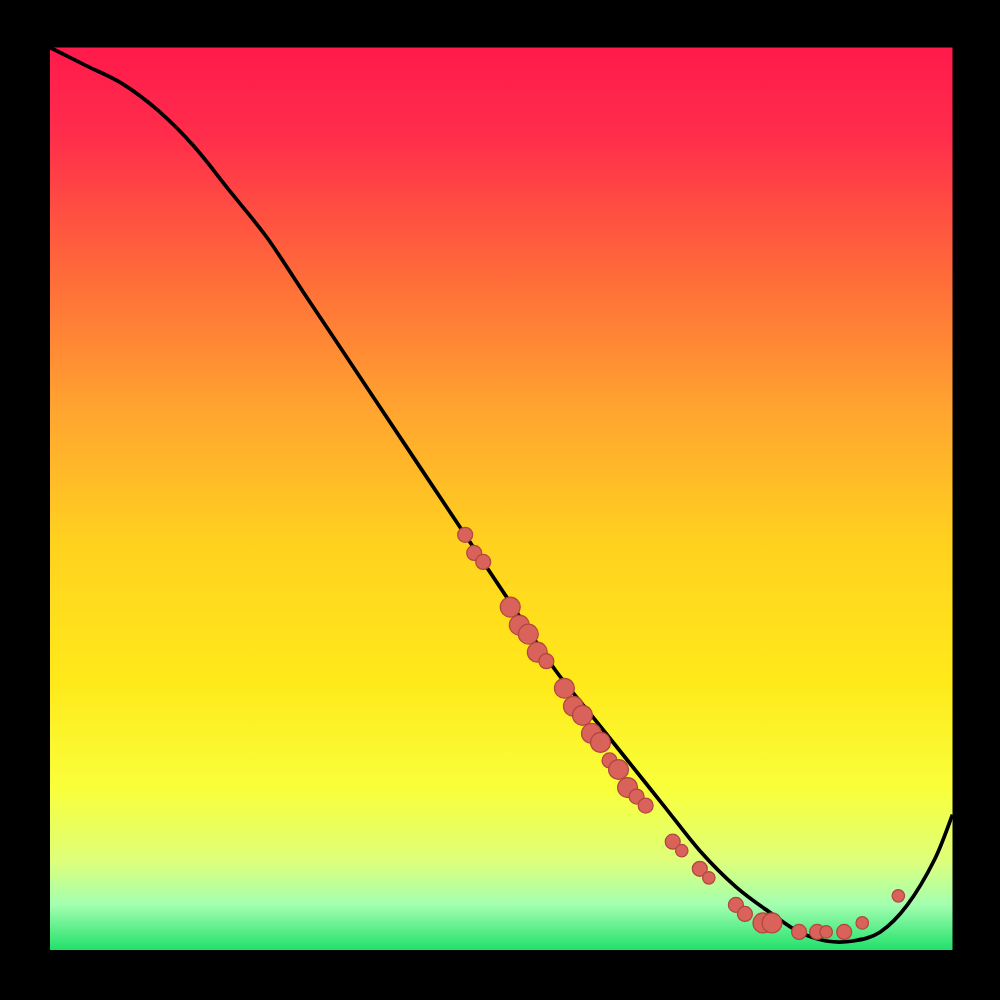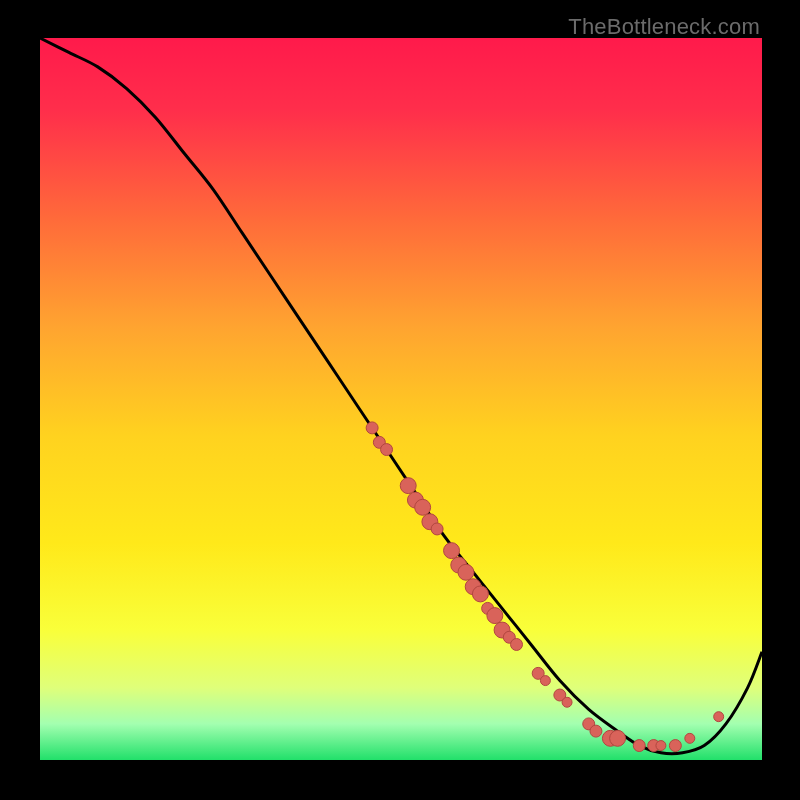"TheBottleneck.com" div.attribution { html: <div>TheBottleneck.com</div> -> none }
